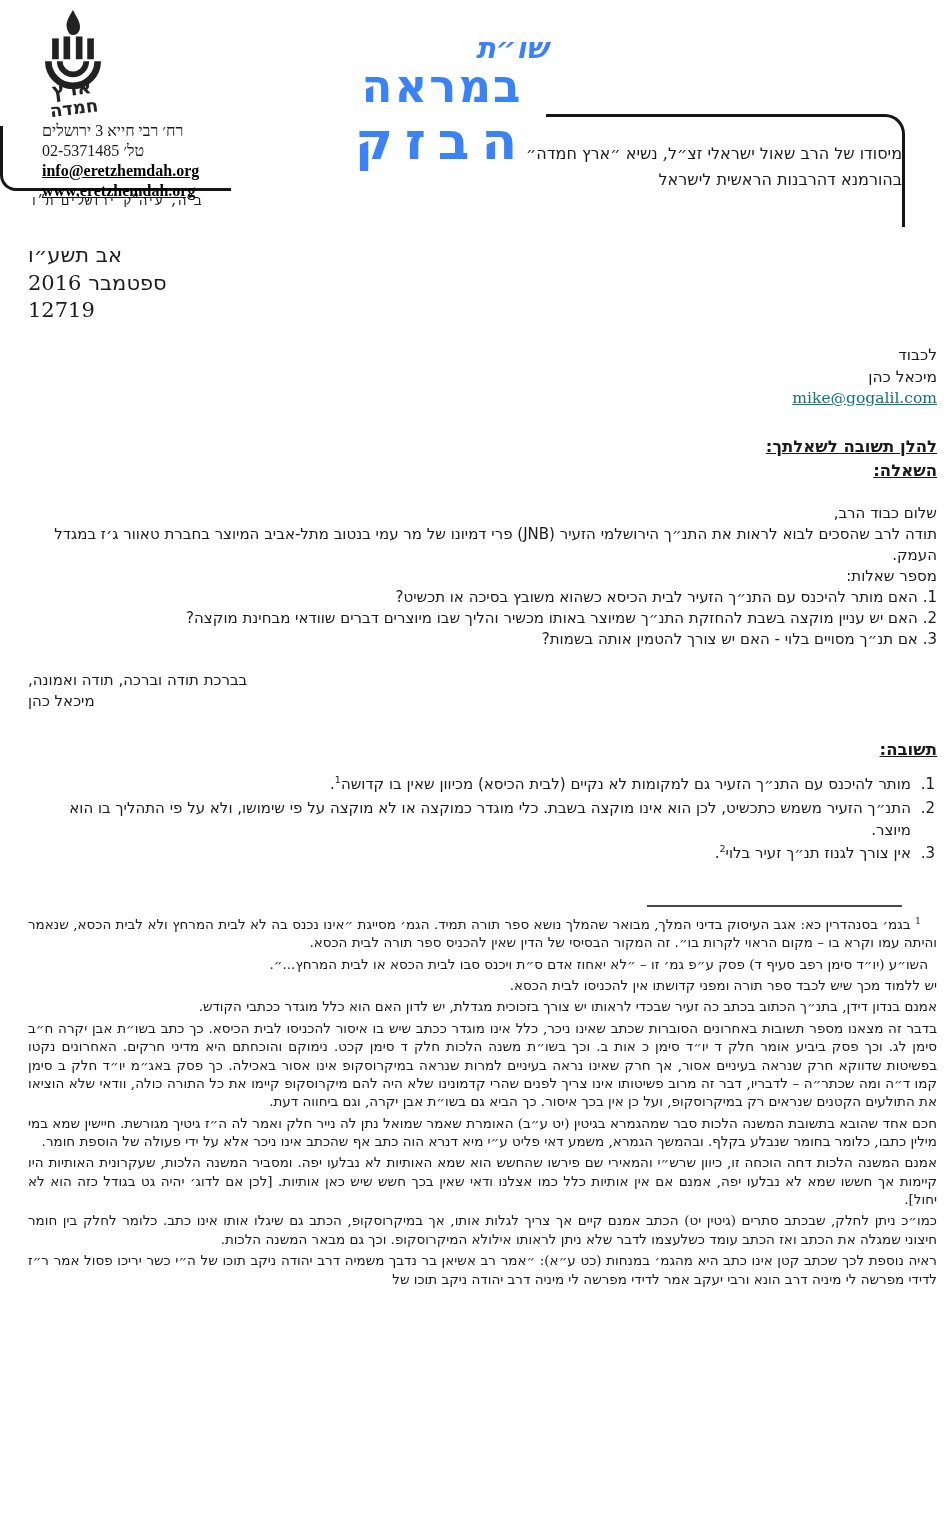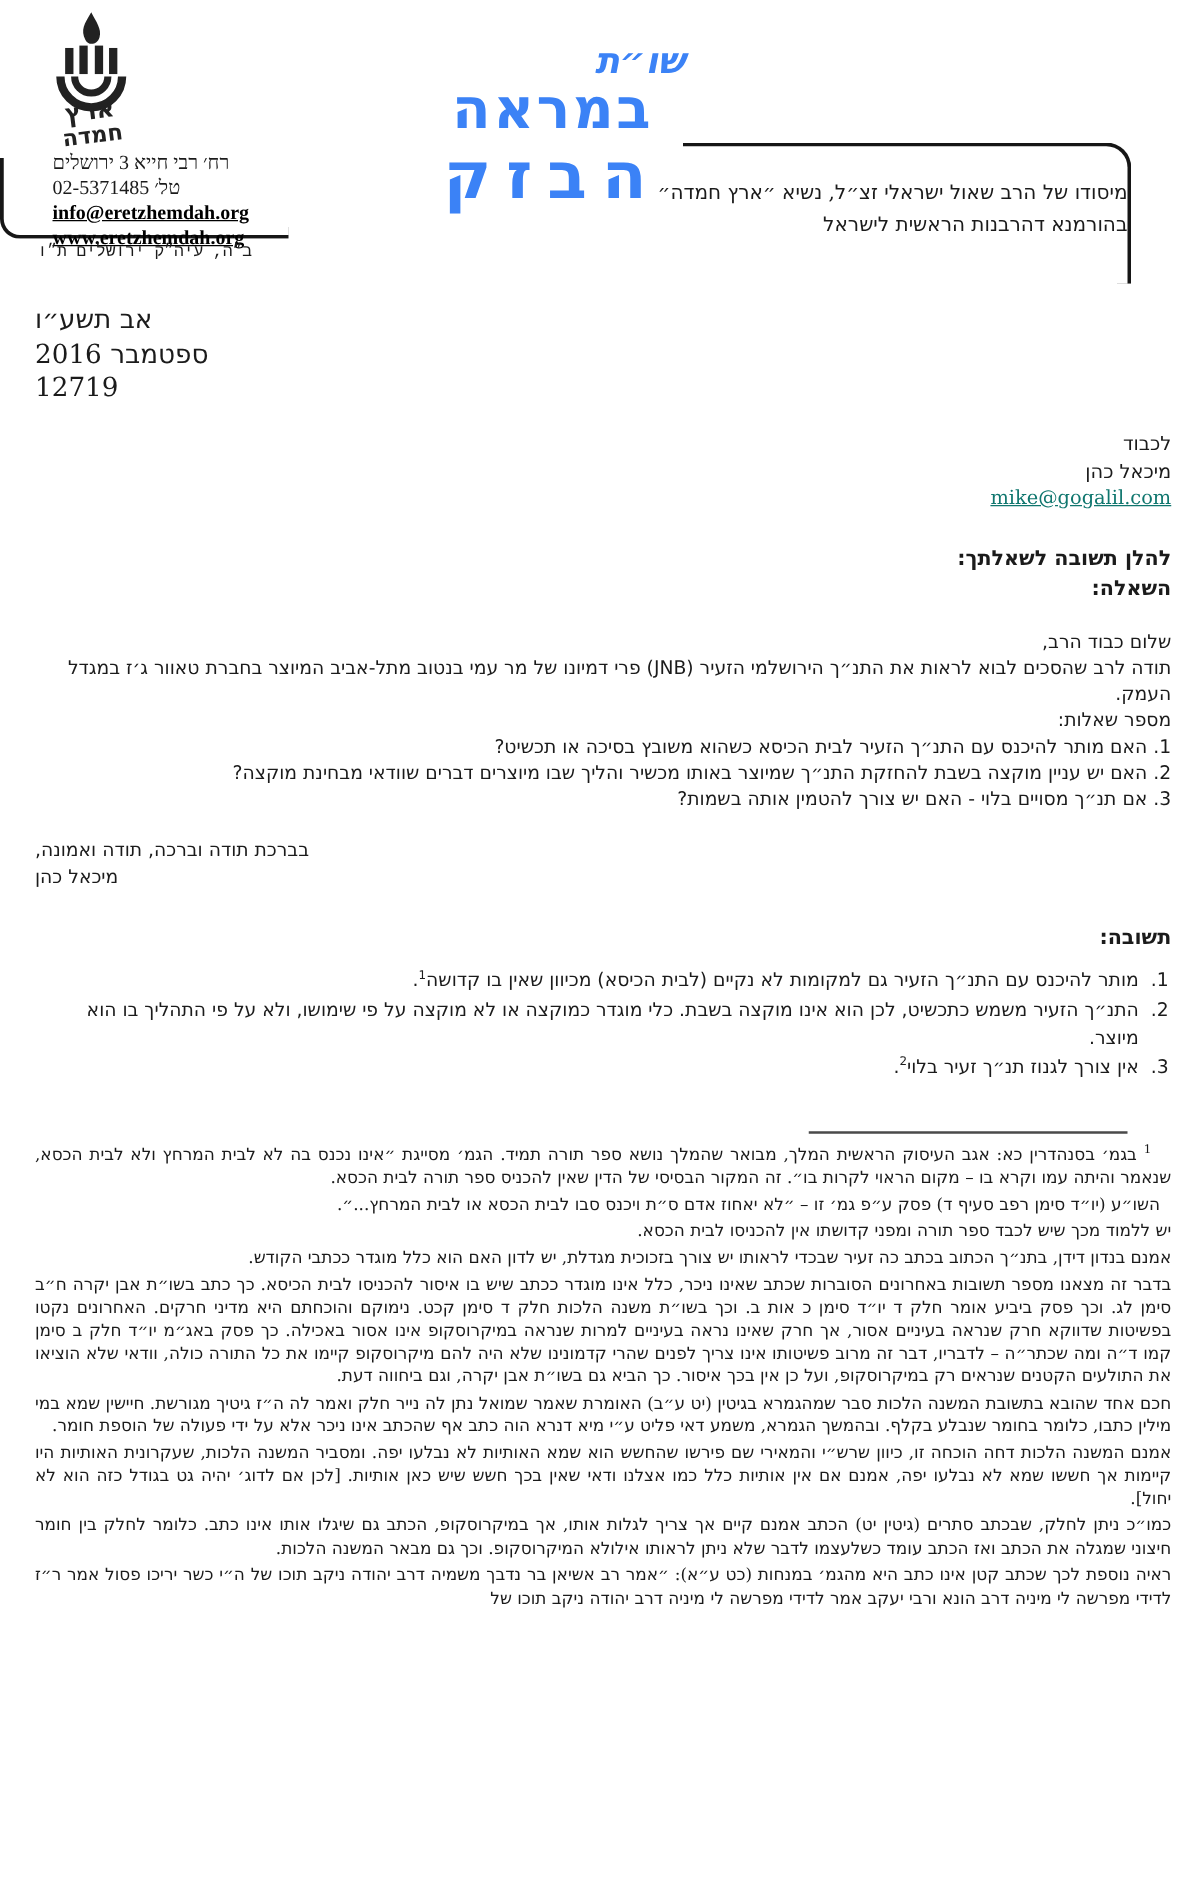"להלן תשובה לשאלתך:" .heading { text-decoration: none -> underline }
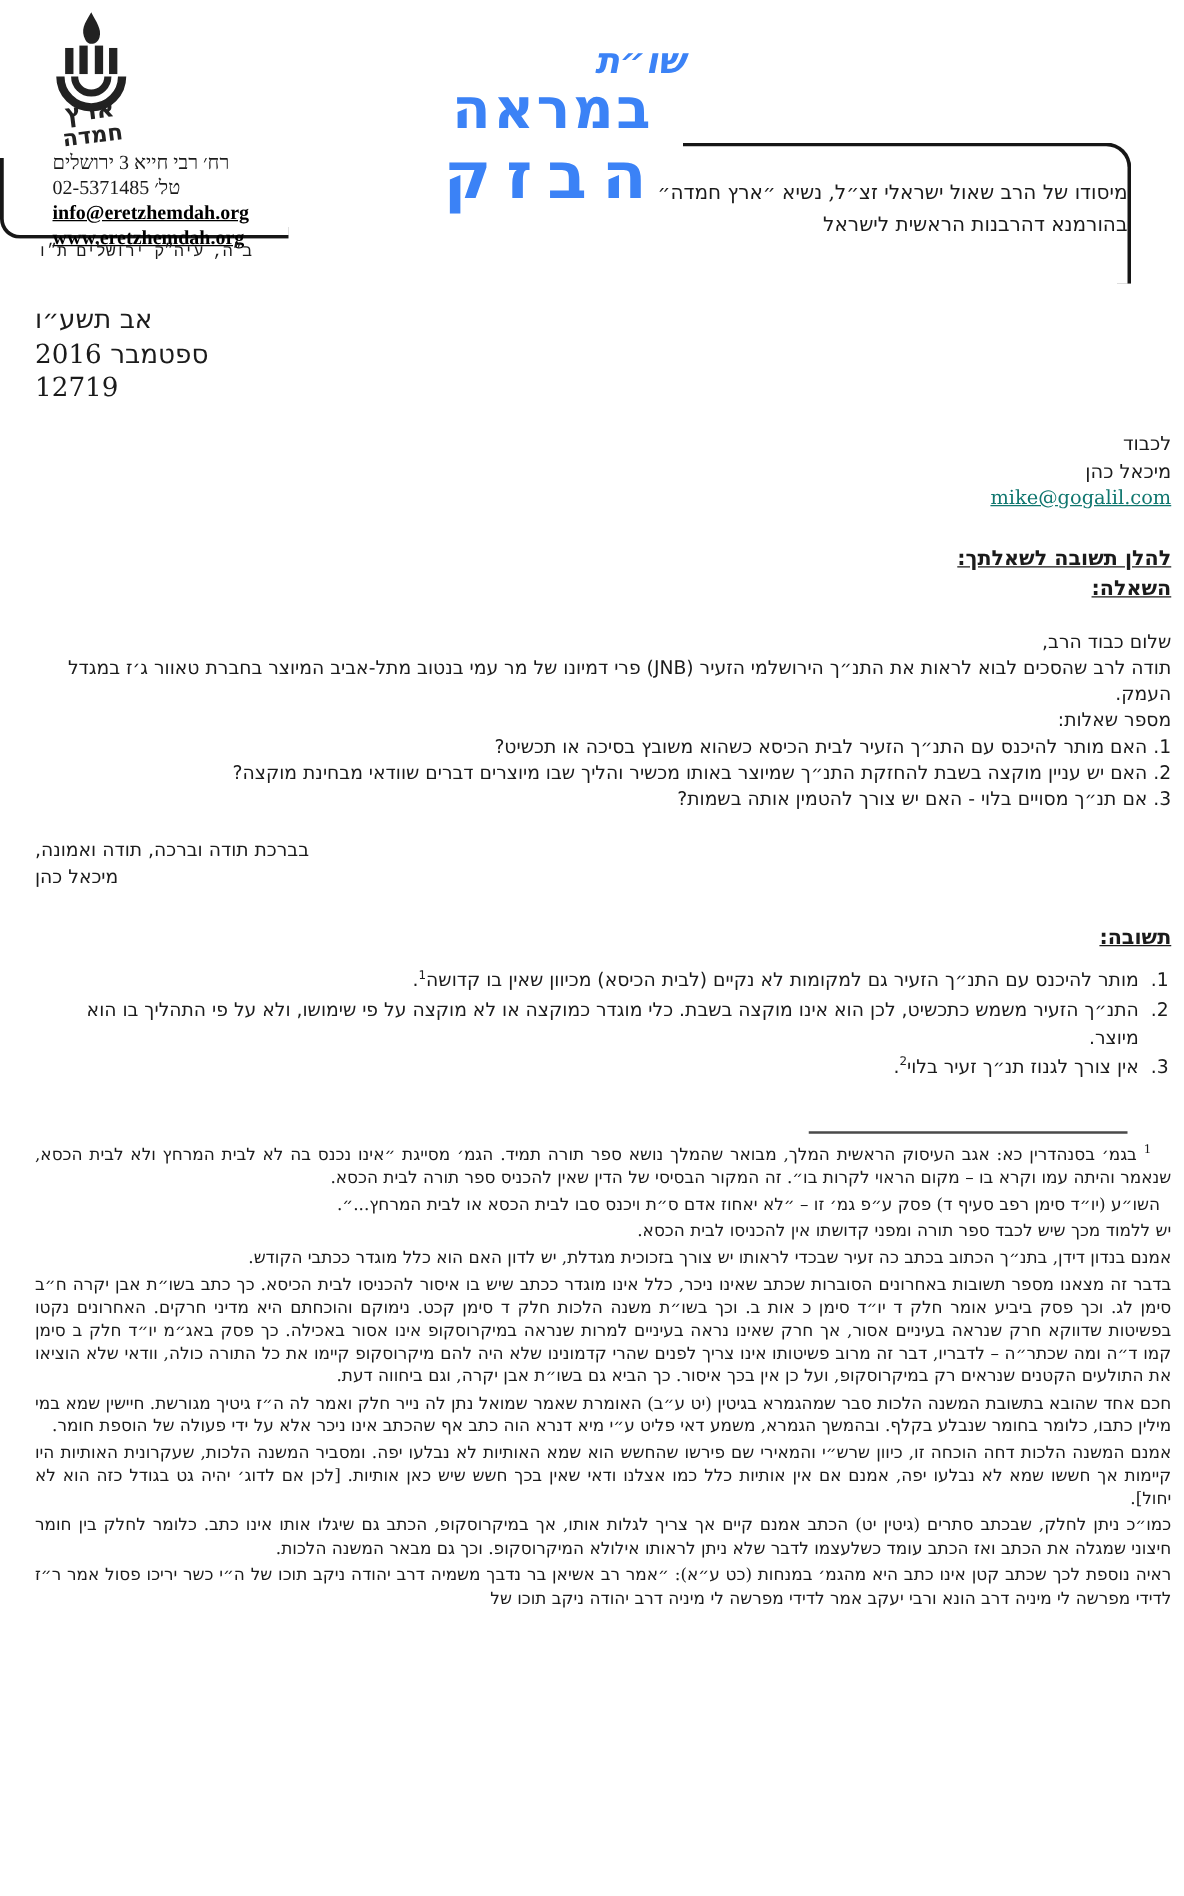"בגמ׳ בסנהדרין כא: אגב העיסוק" span { text: הראשית -> בדיני }
